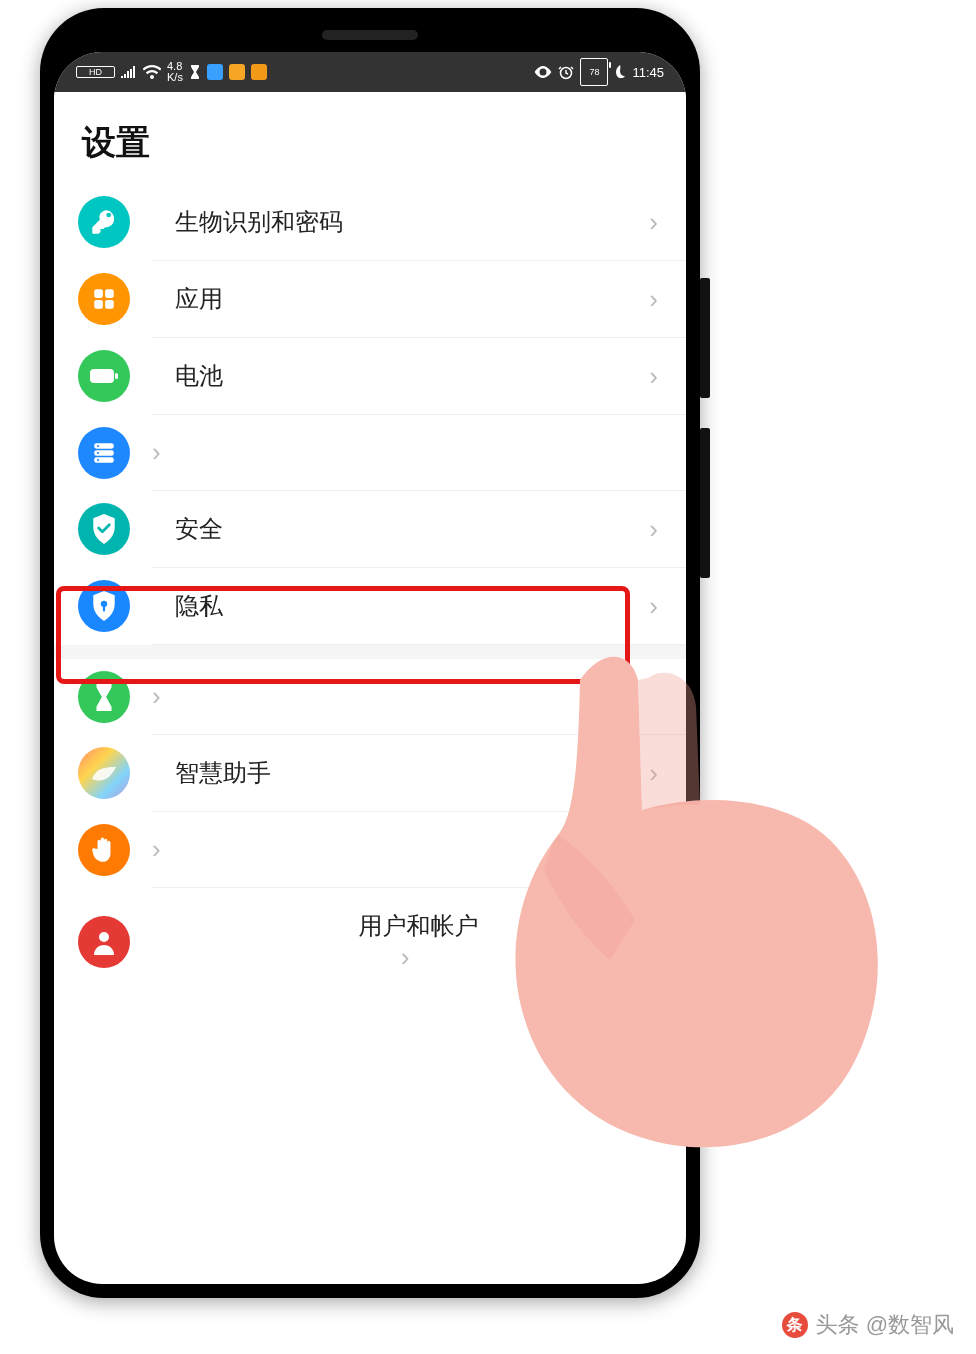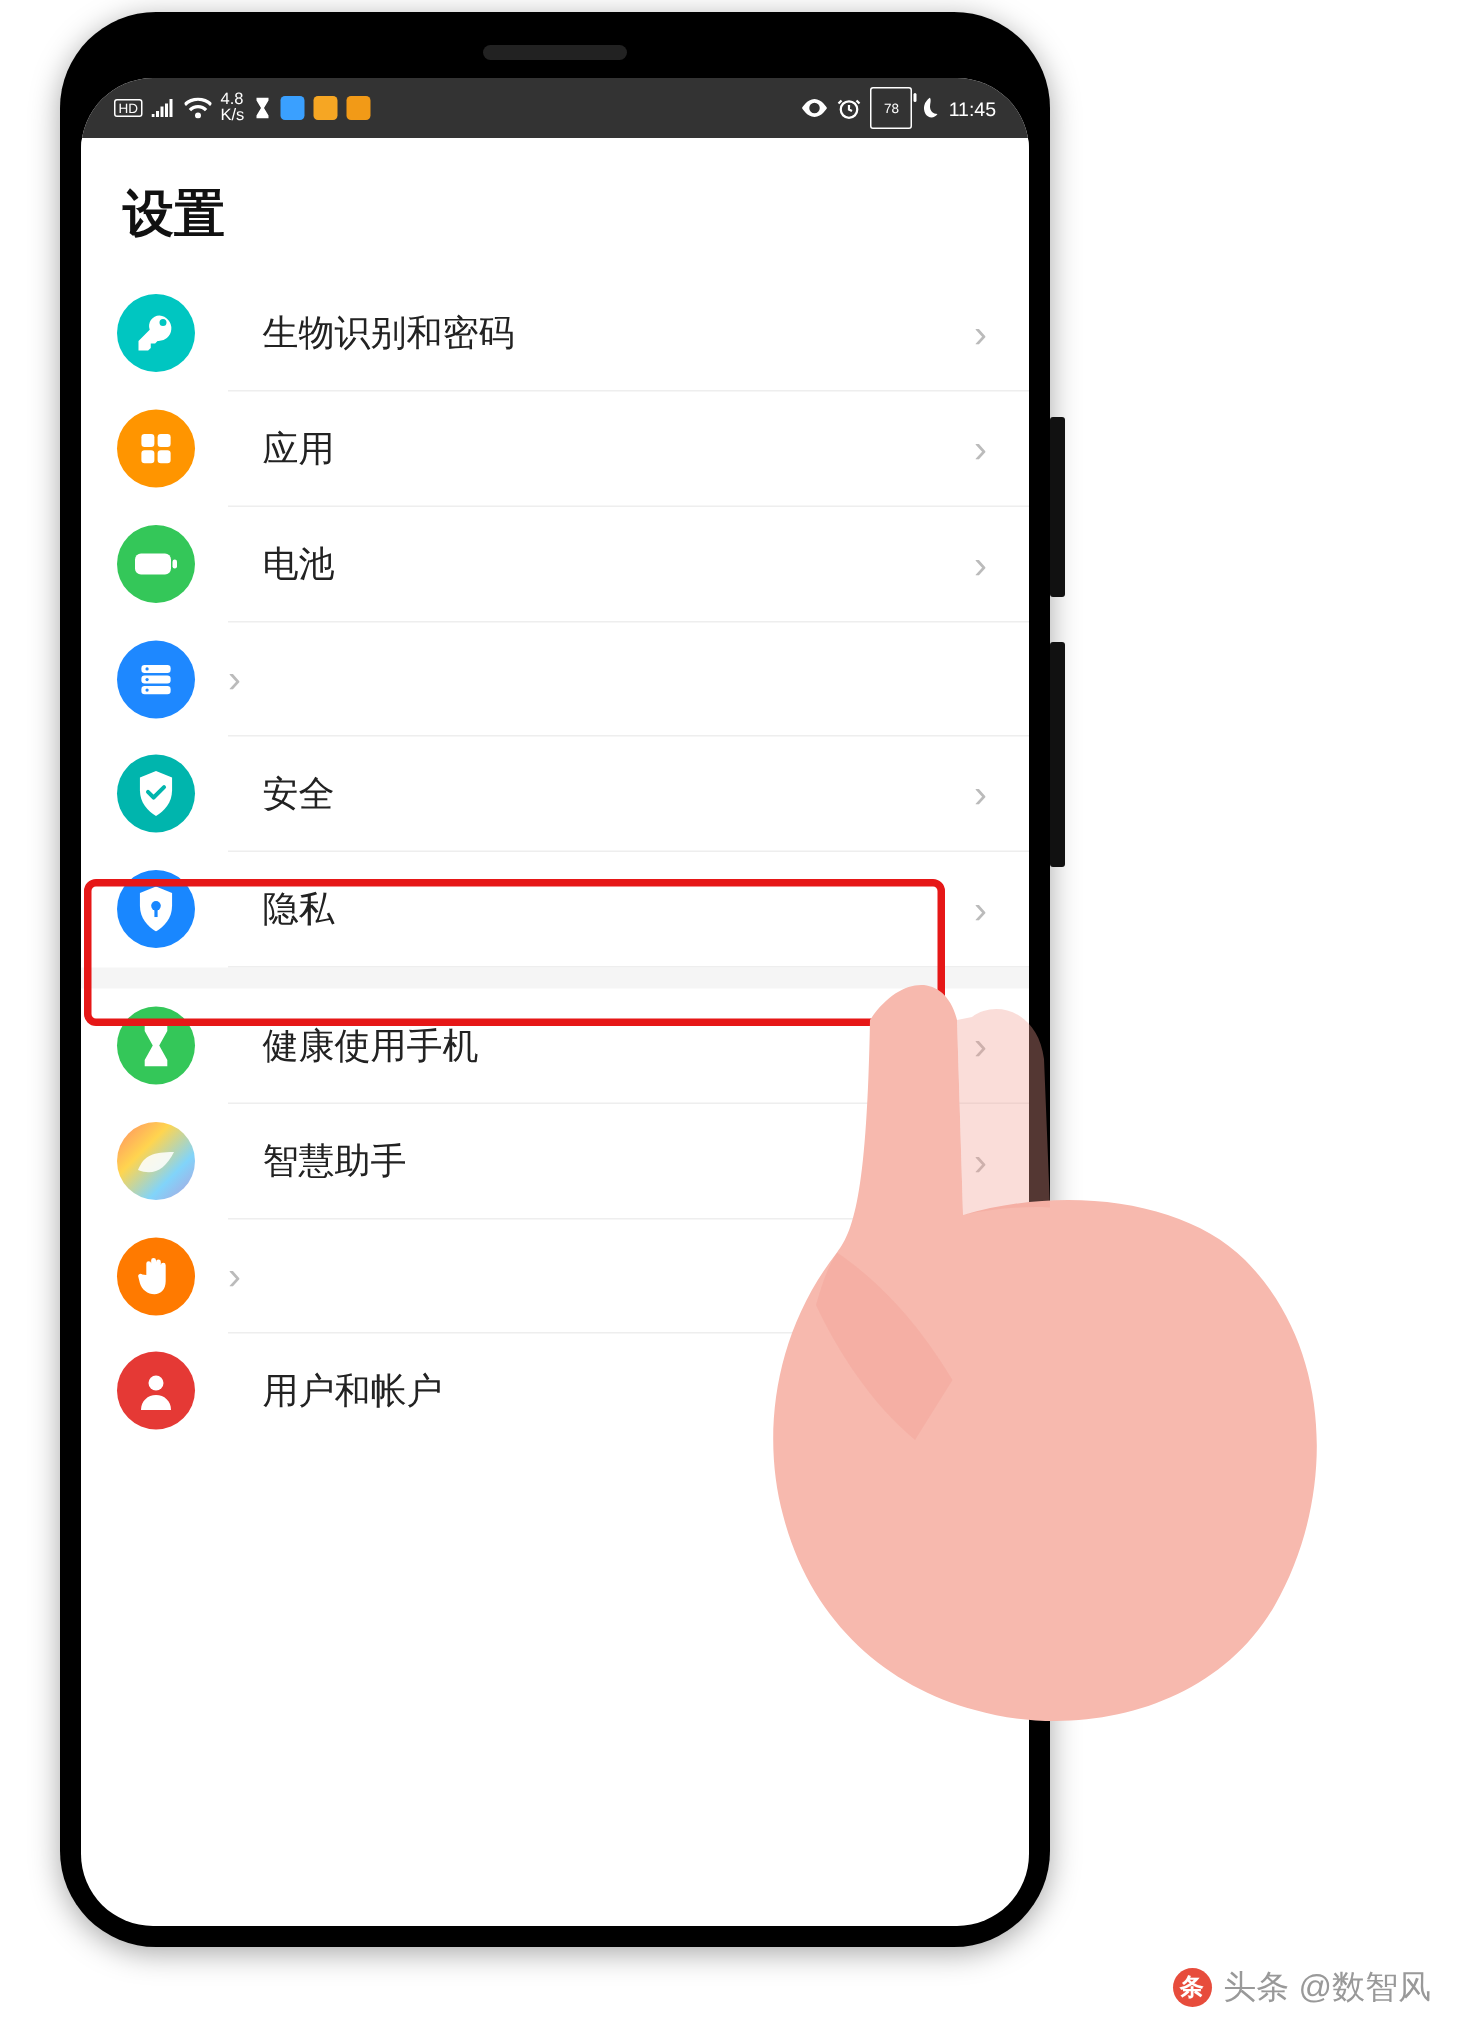"HD" .hd-badge { padding: 0 2px -> 0 12px }
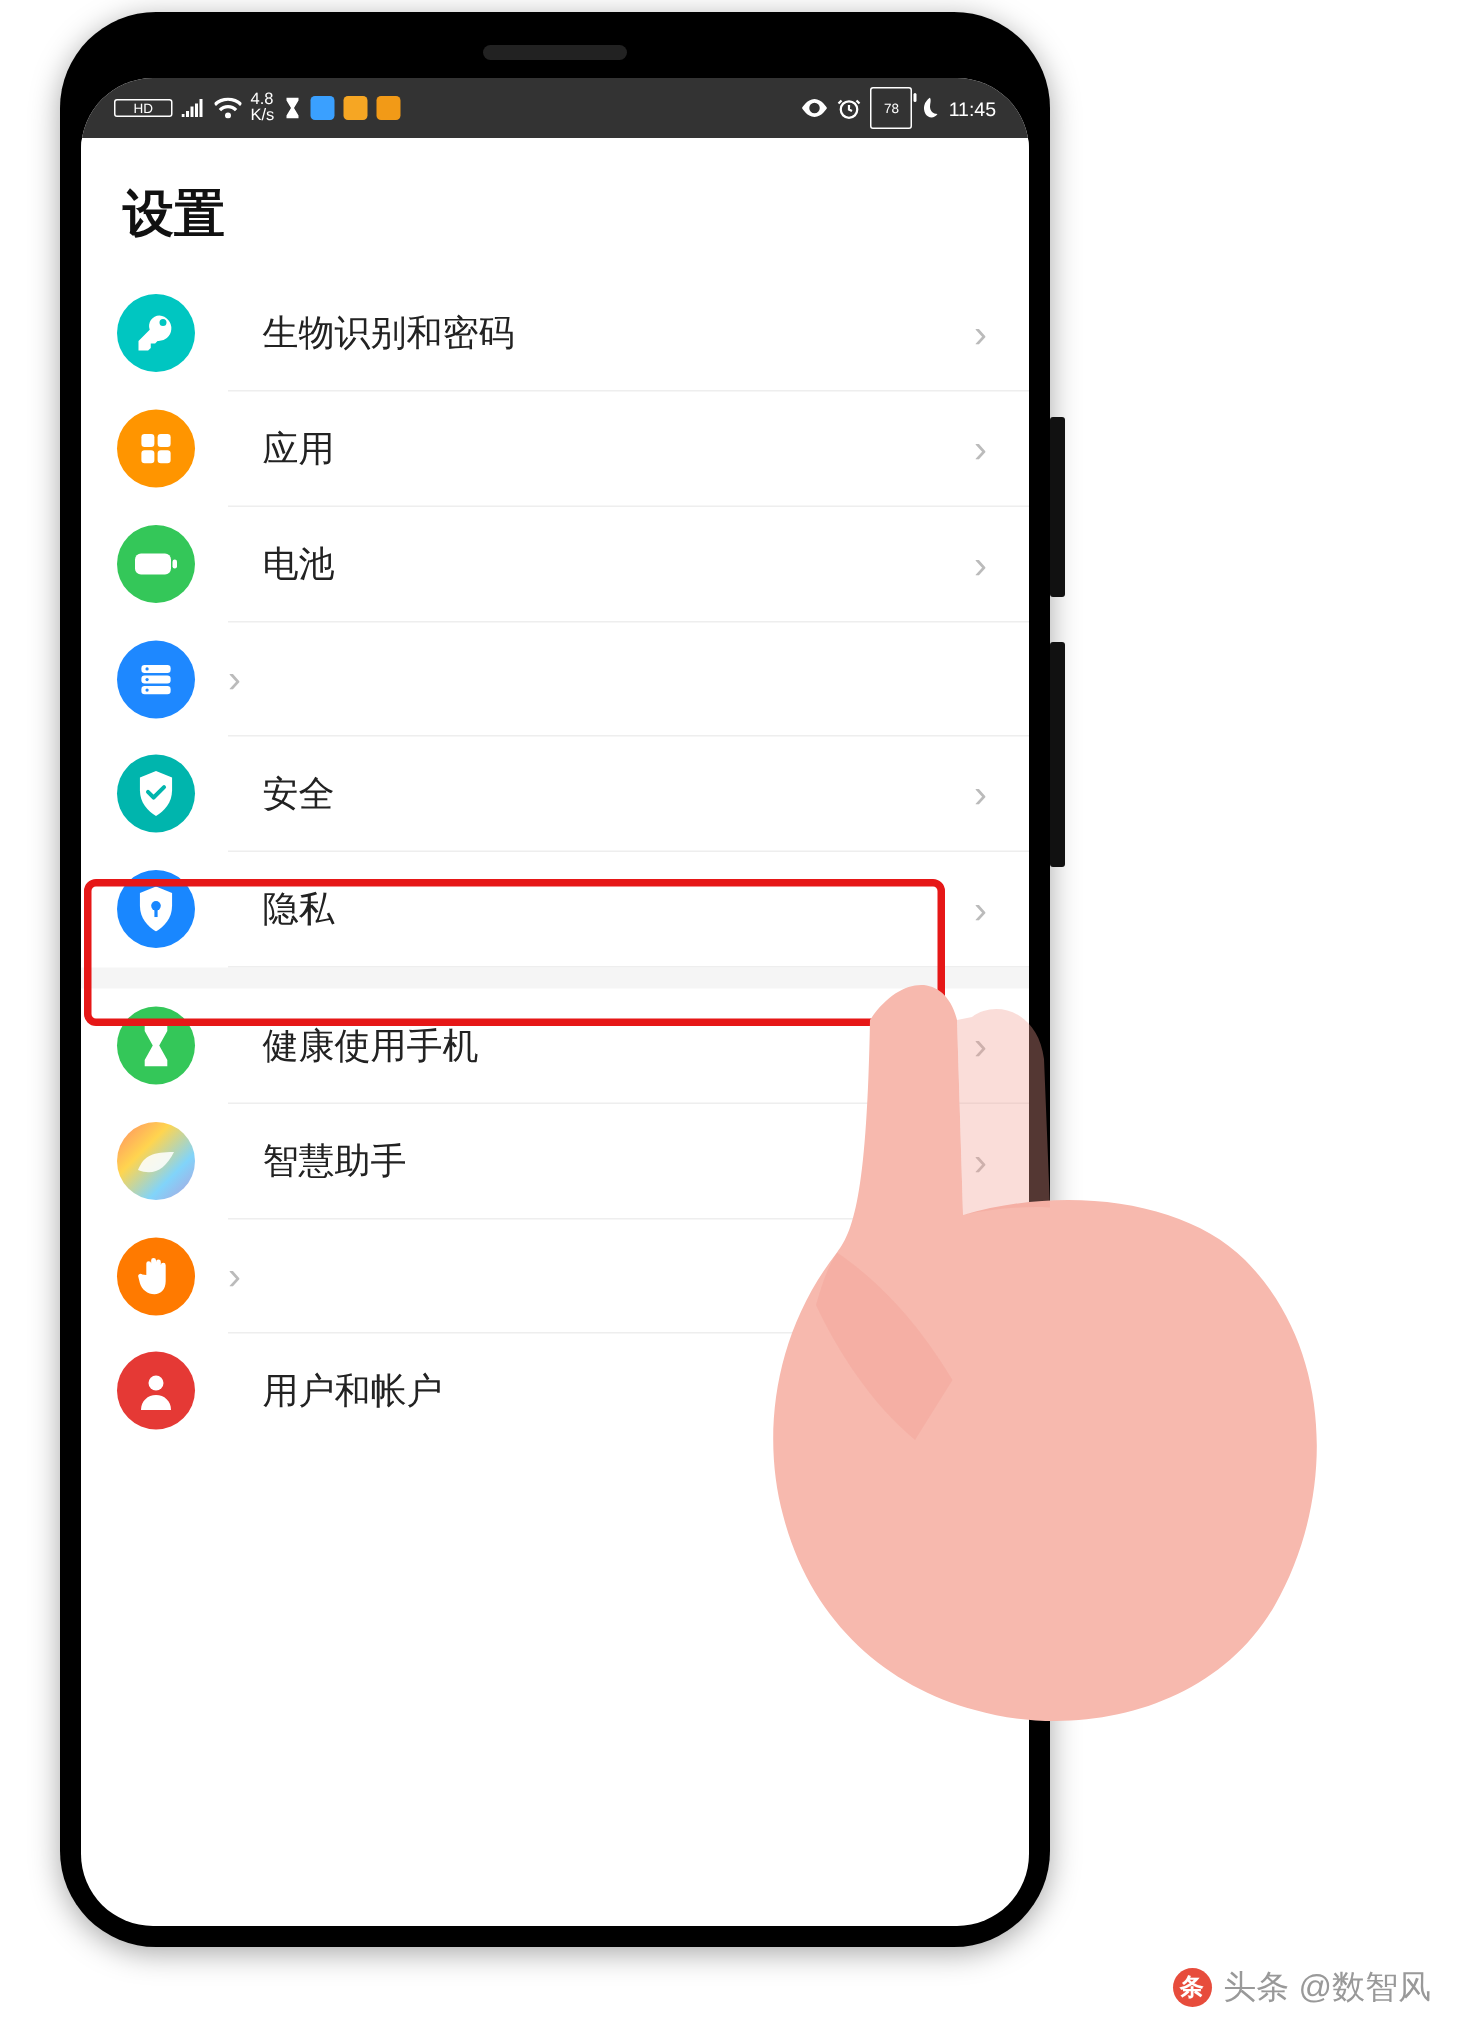"健康使用手机" span.label { html: <span>健康使用手机</span> -> none }
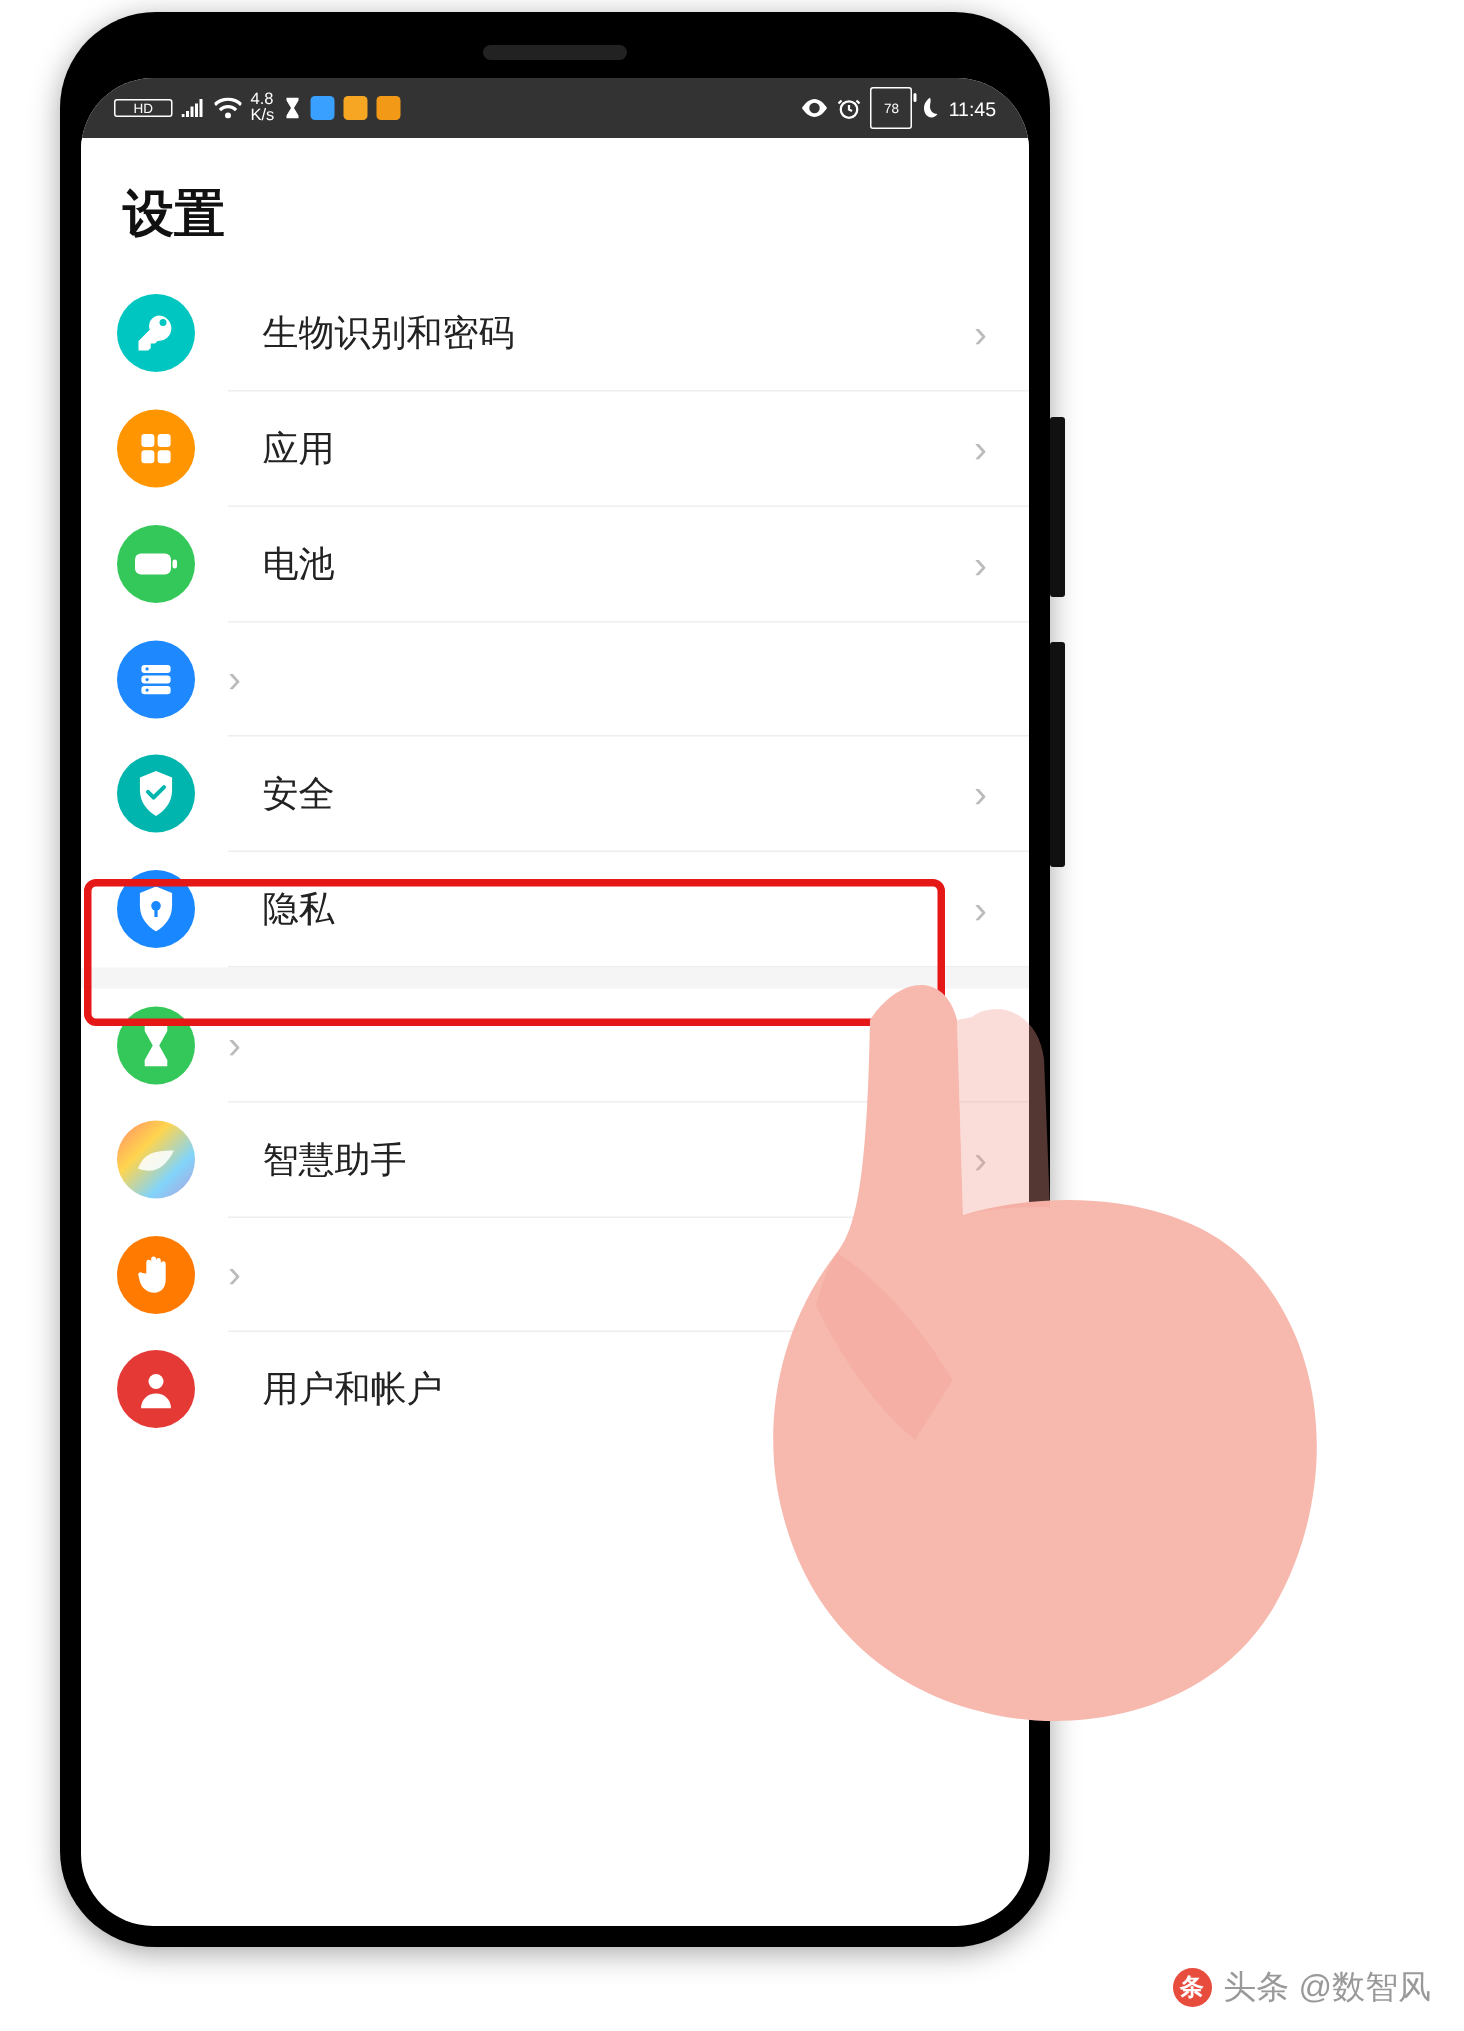"用户和帐户" .row:last-child { flex-direction: none -> column }
